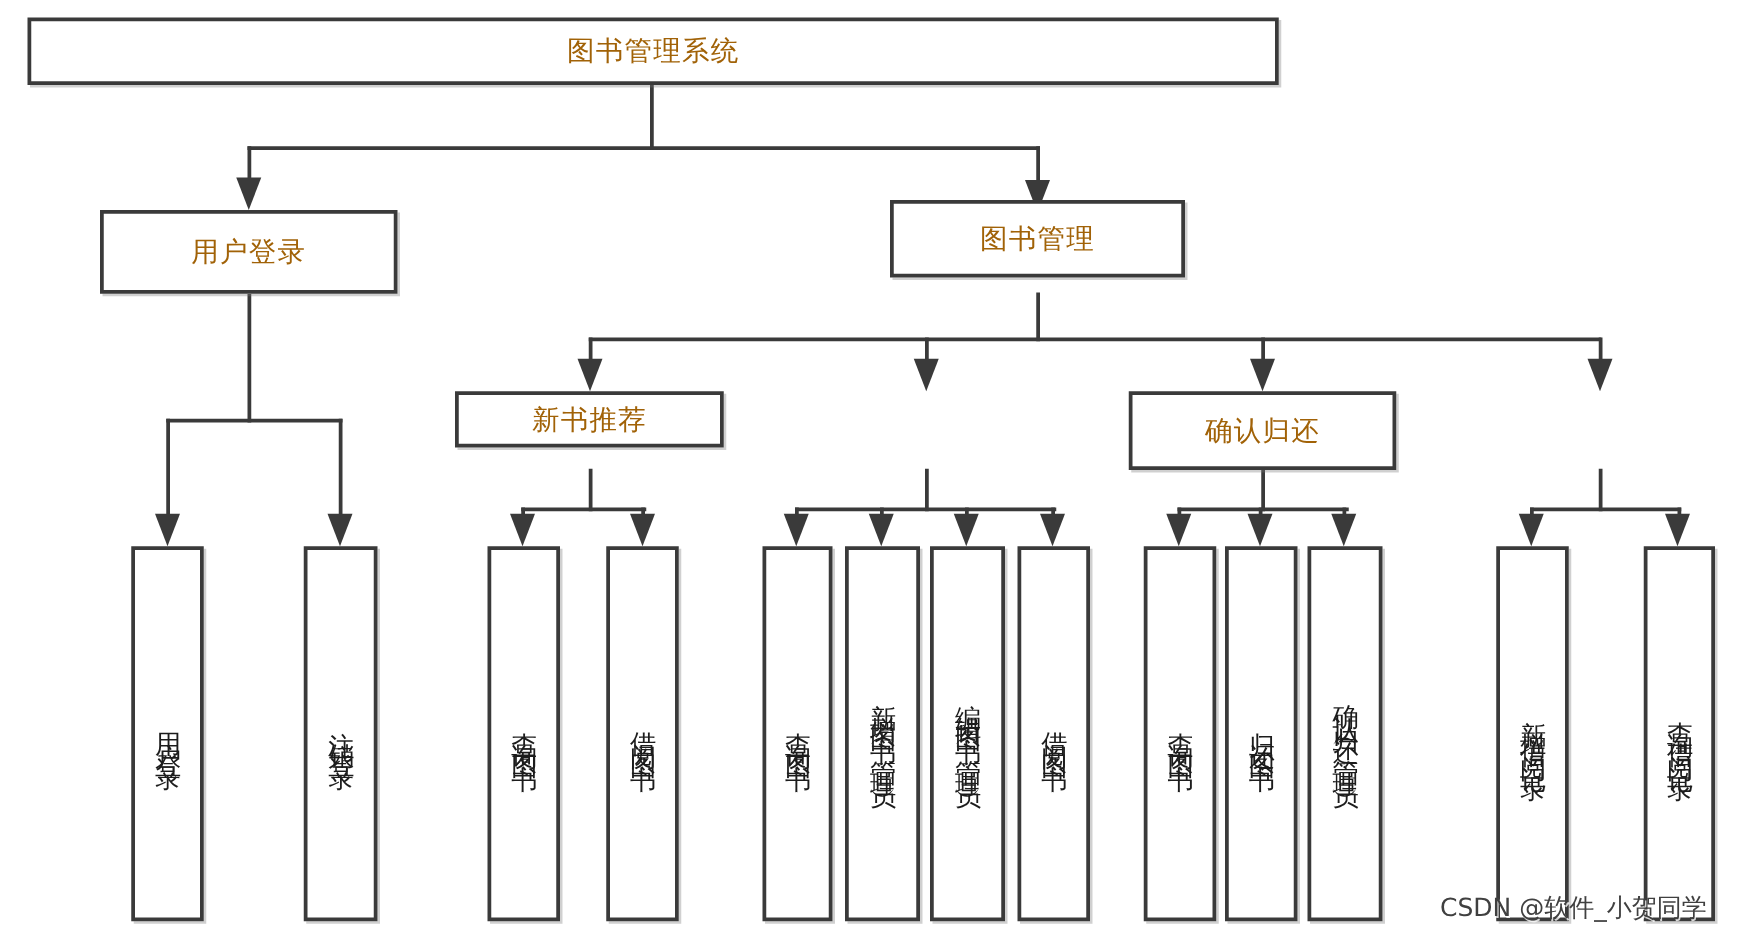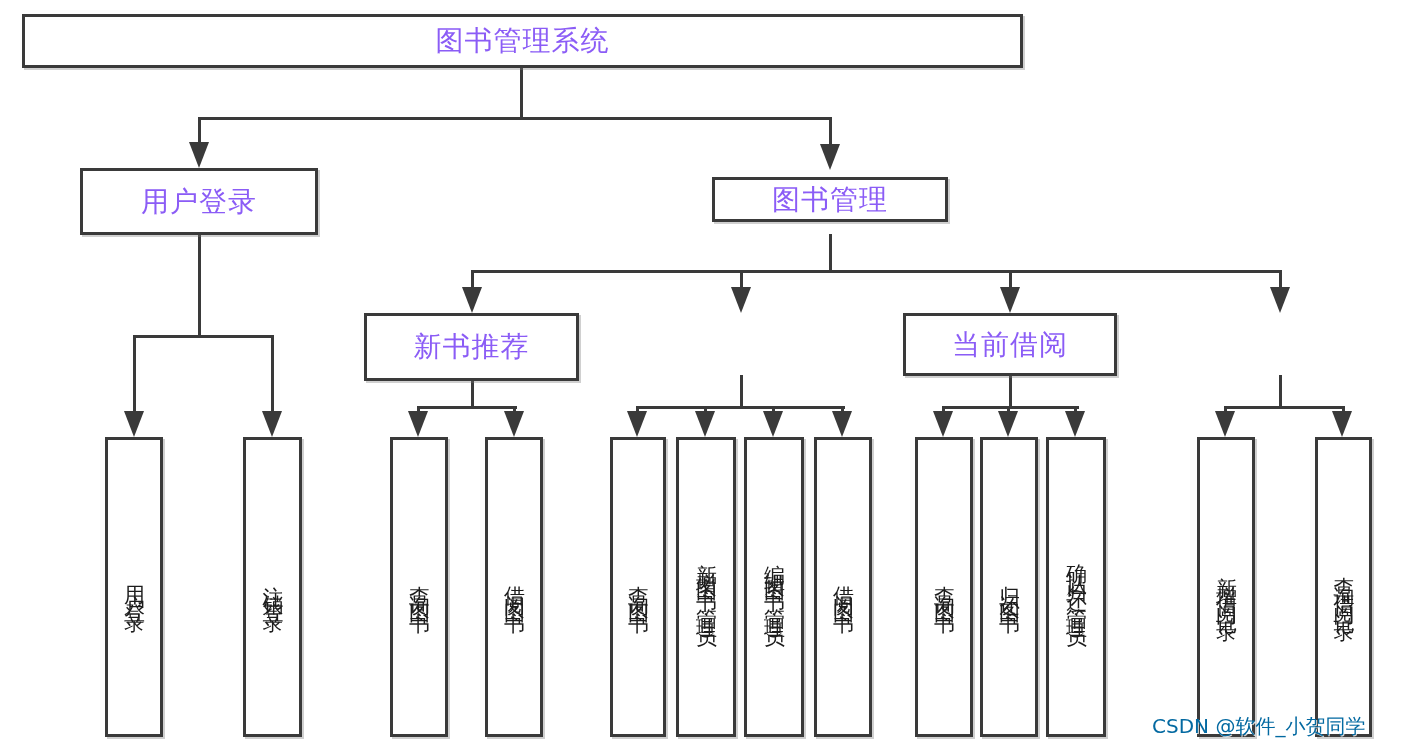"图书管理系统" .box.h span { color: #8b5cf6 -> #a16207; font-size: 28px -> 22px }
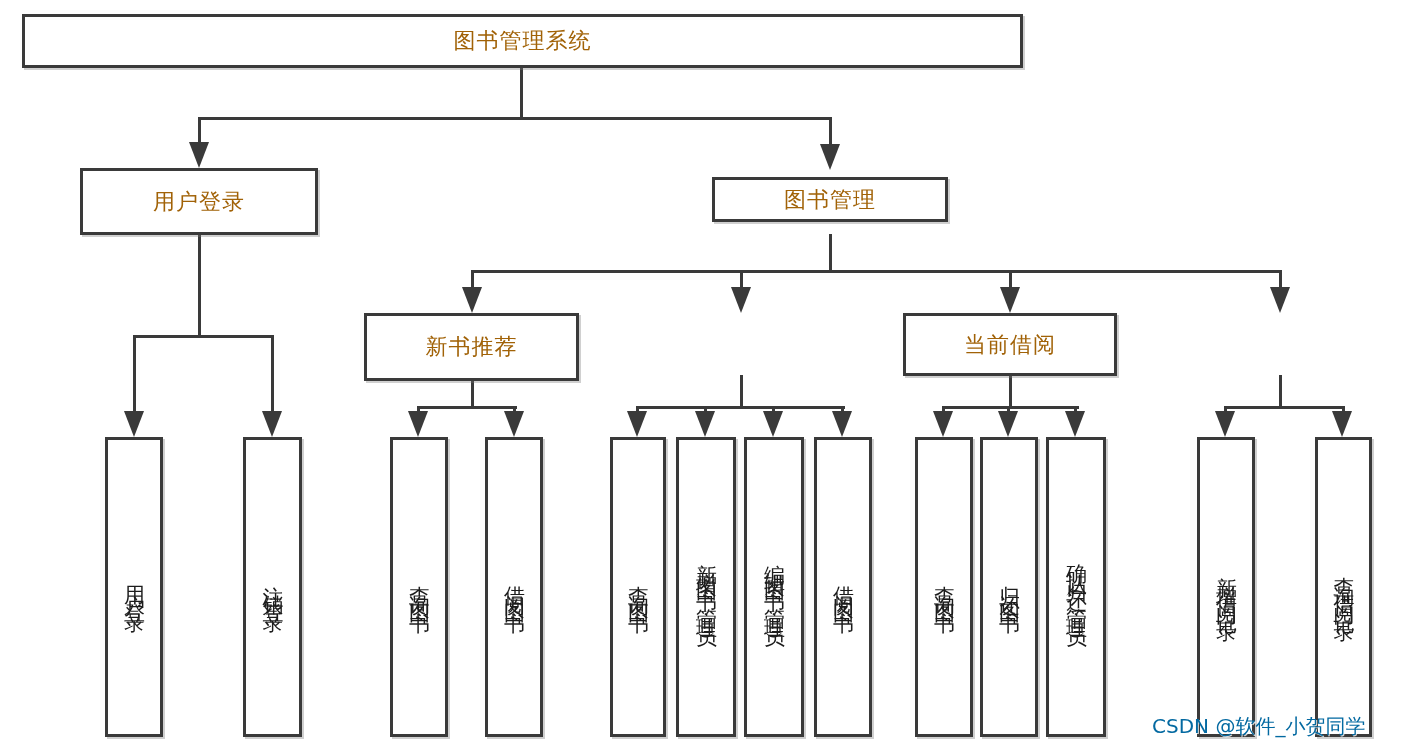"图书管理" div.box { height: 45px -> 62px; top: 177px -> 160px }
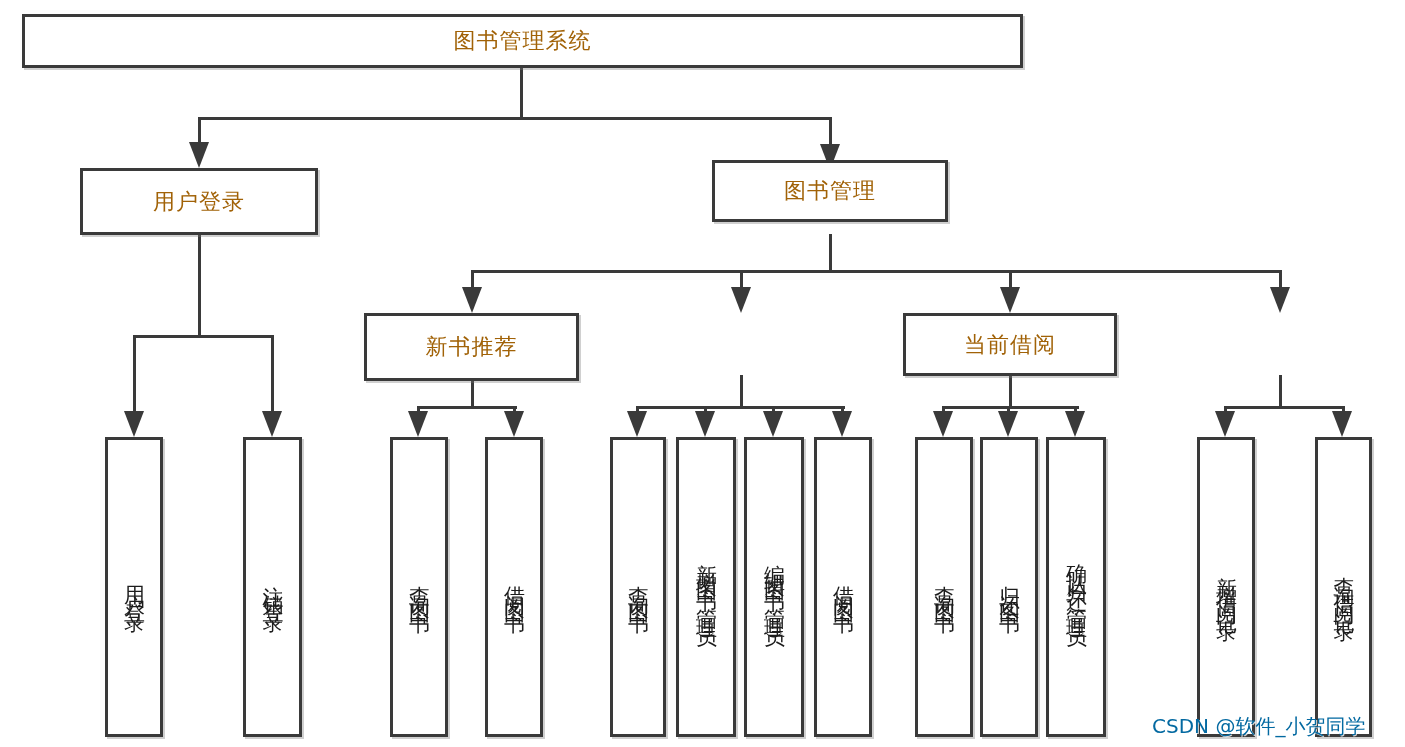"新书推荐" div.box { height: 68px -> 45px }
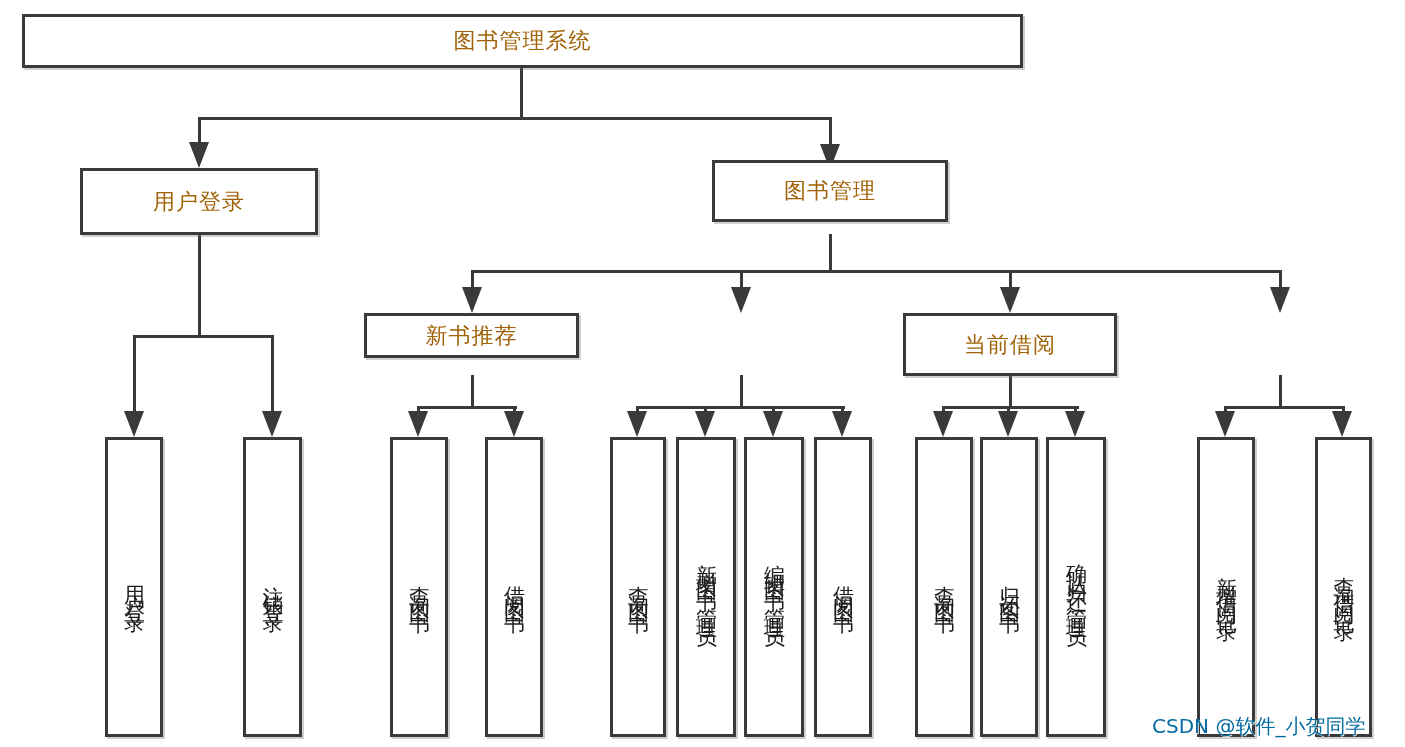"当前借阅" span { text: 当前借阅 -> 确认归还 }
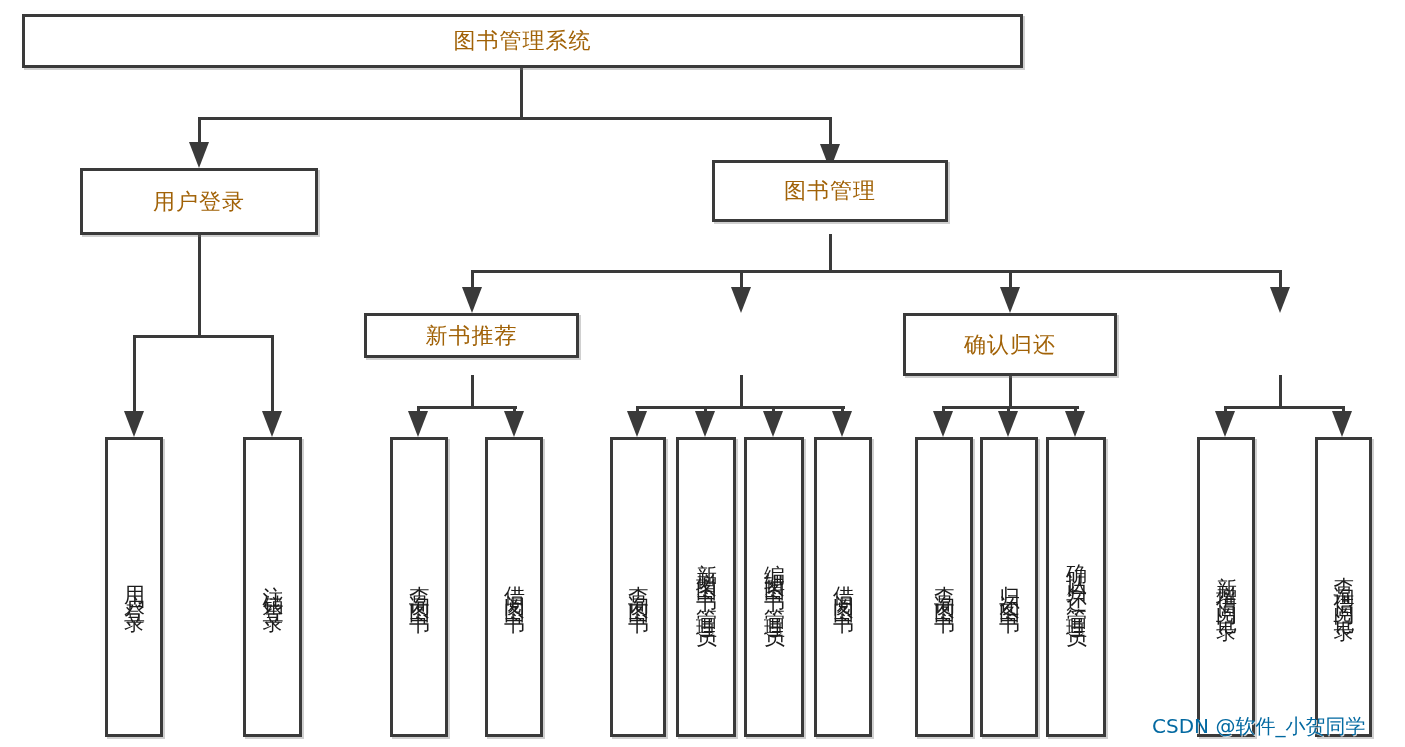"CSDN @软件_小贺同学" #watermark { color: #0369a1 -> #404040 }
